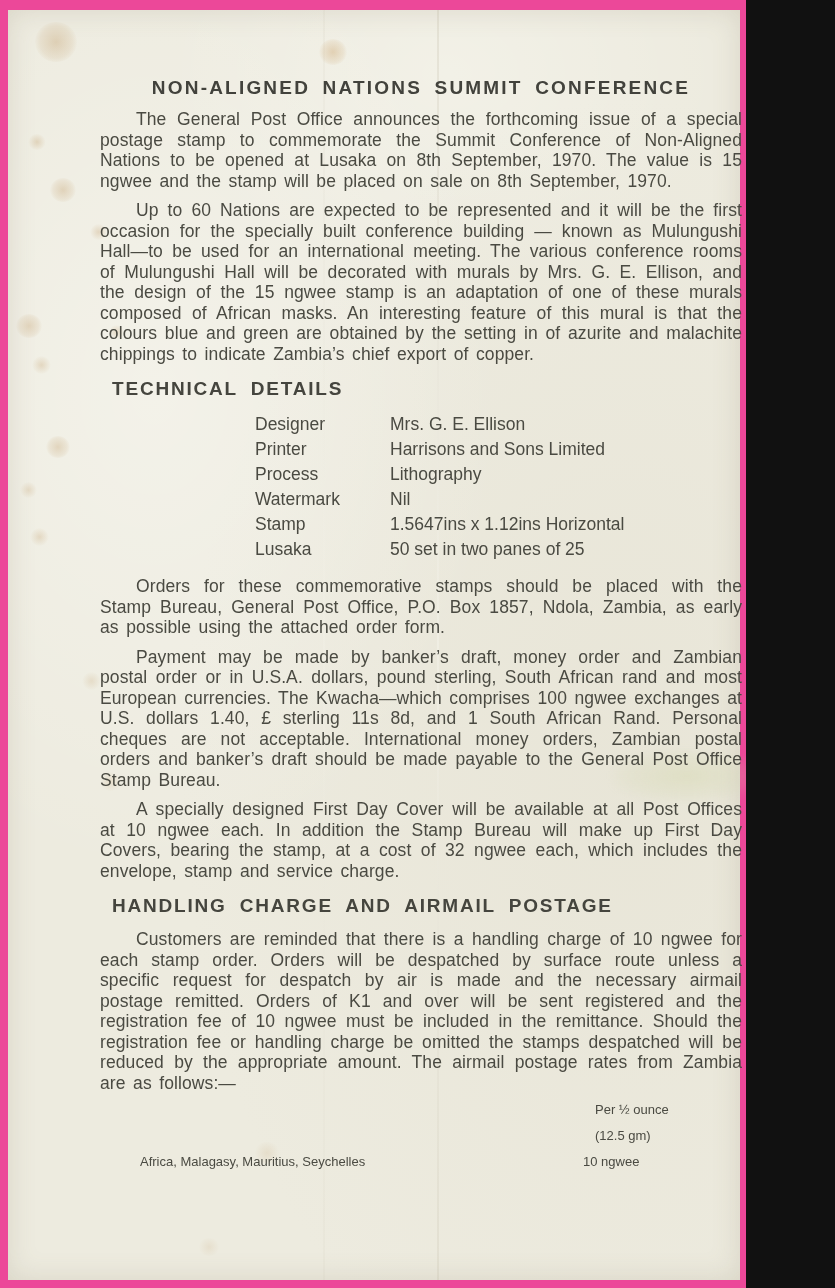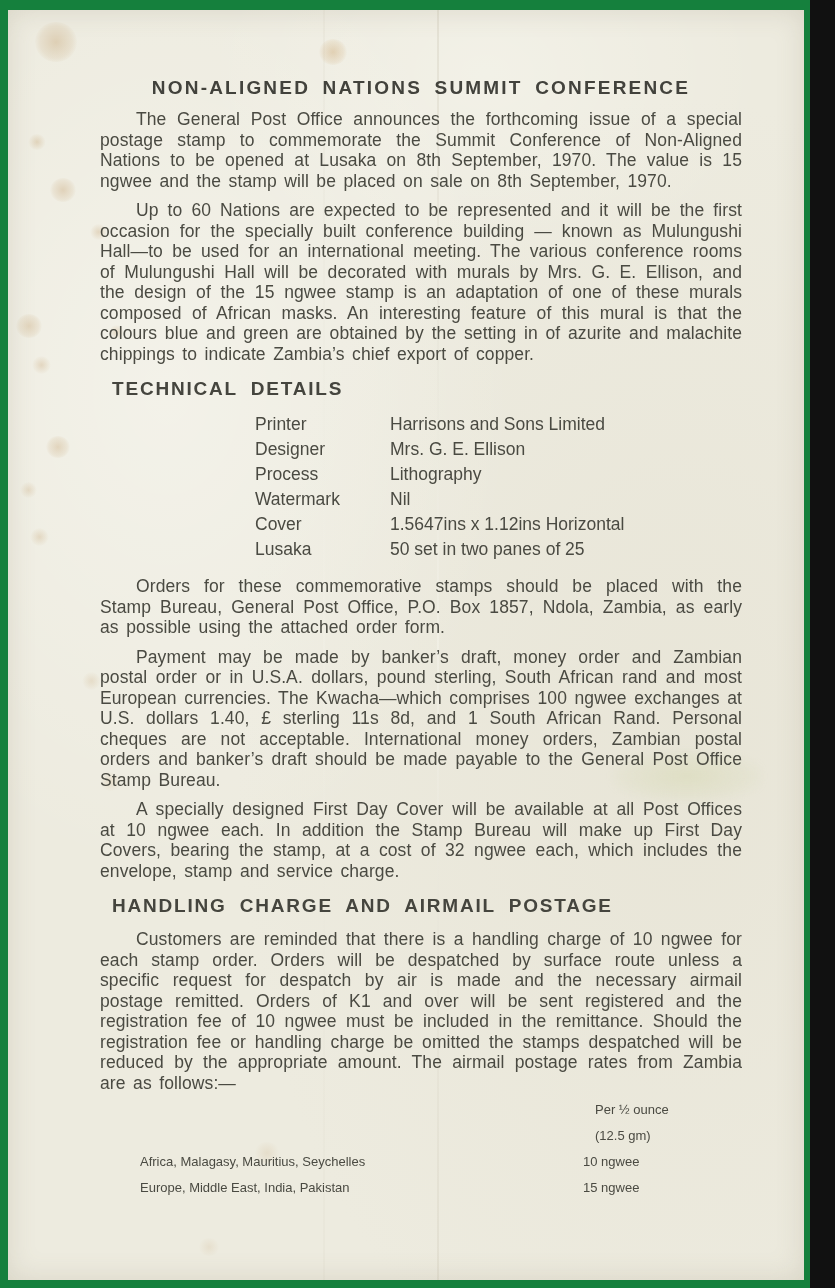"NON-ALIGNED NATIONS SUMMIT CONFERENCE" .scan { background: #15803d -> #ec4899; width: 810px -> 746px }
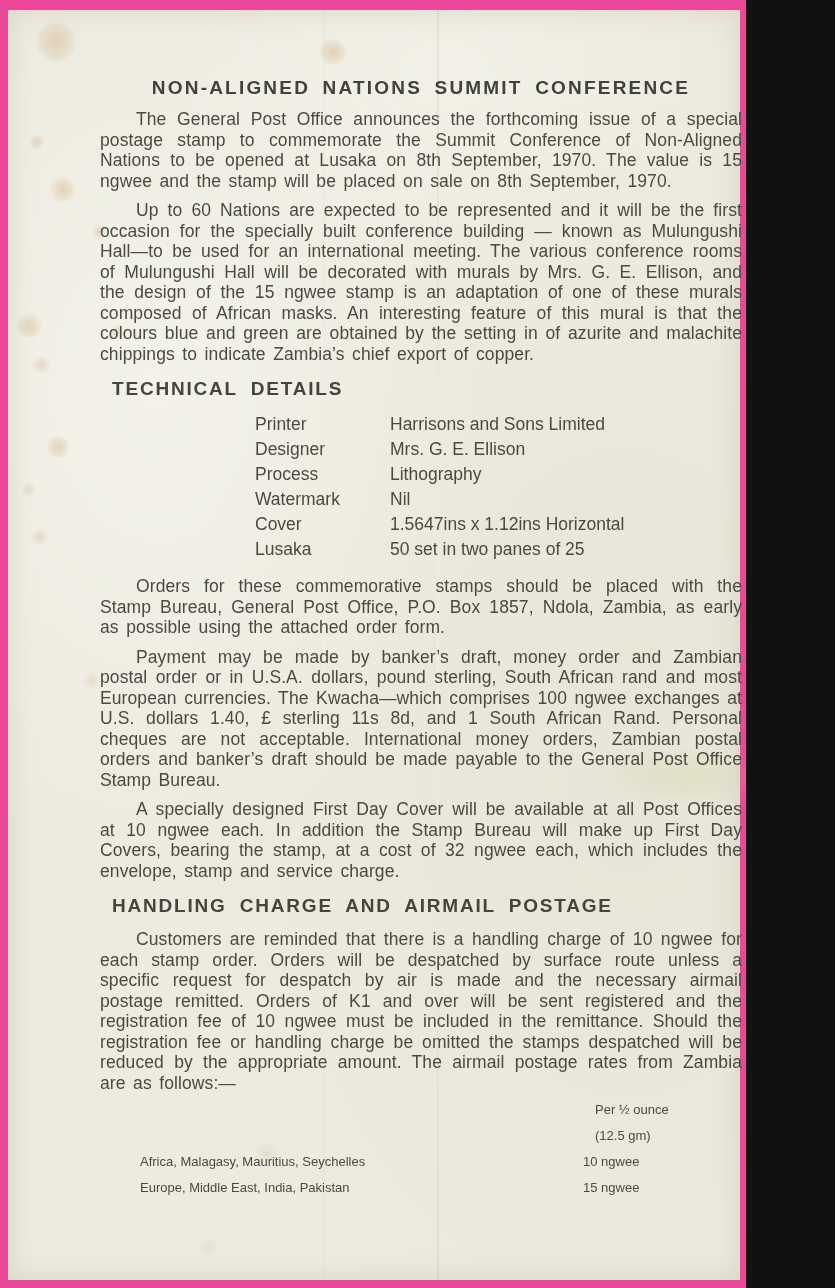"Printer" div.tech-row { order: before "Designer" -> after "Designer" }
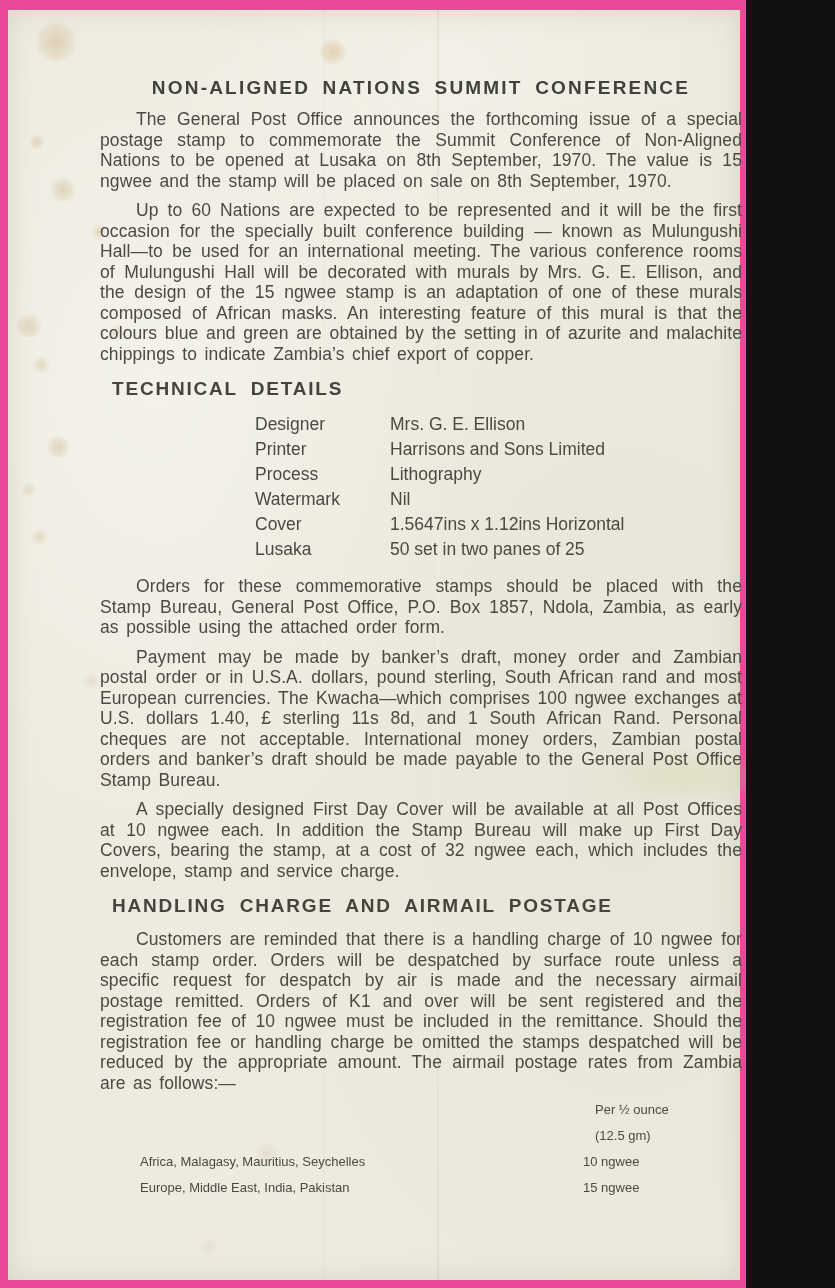"Cover" span.tech-label { text: Cover -> Stamp }
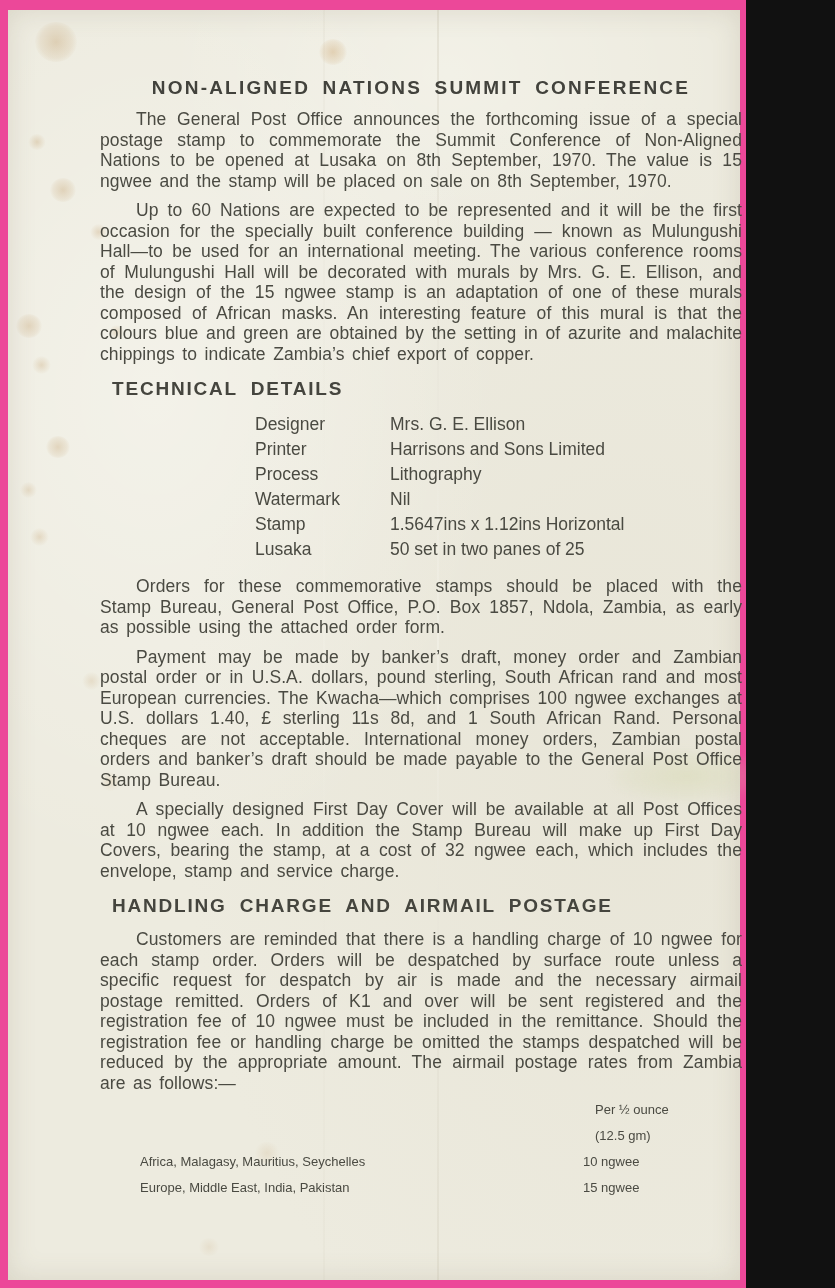"Europe, Middle East, India, Pakistan" div.rate-row { html: <div> <span>Europe, Middle East, India, Pakistan</span> <span>15 ngwee</span> </div> -> none }
